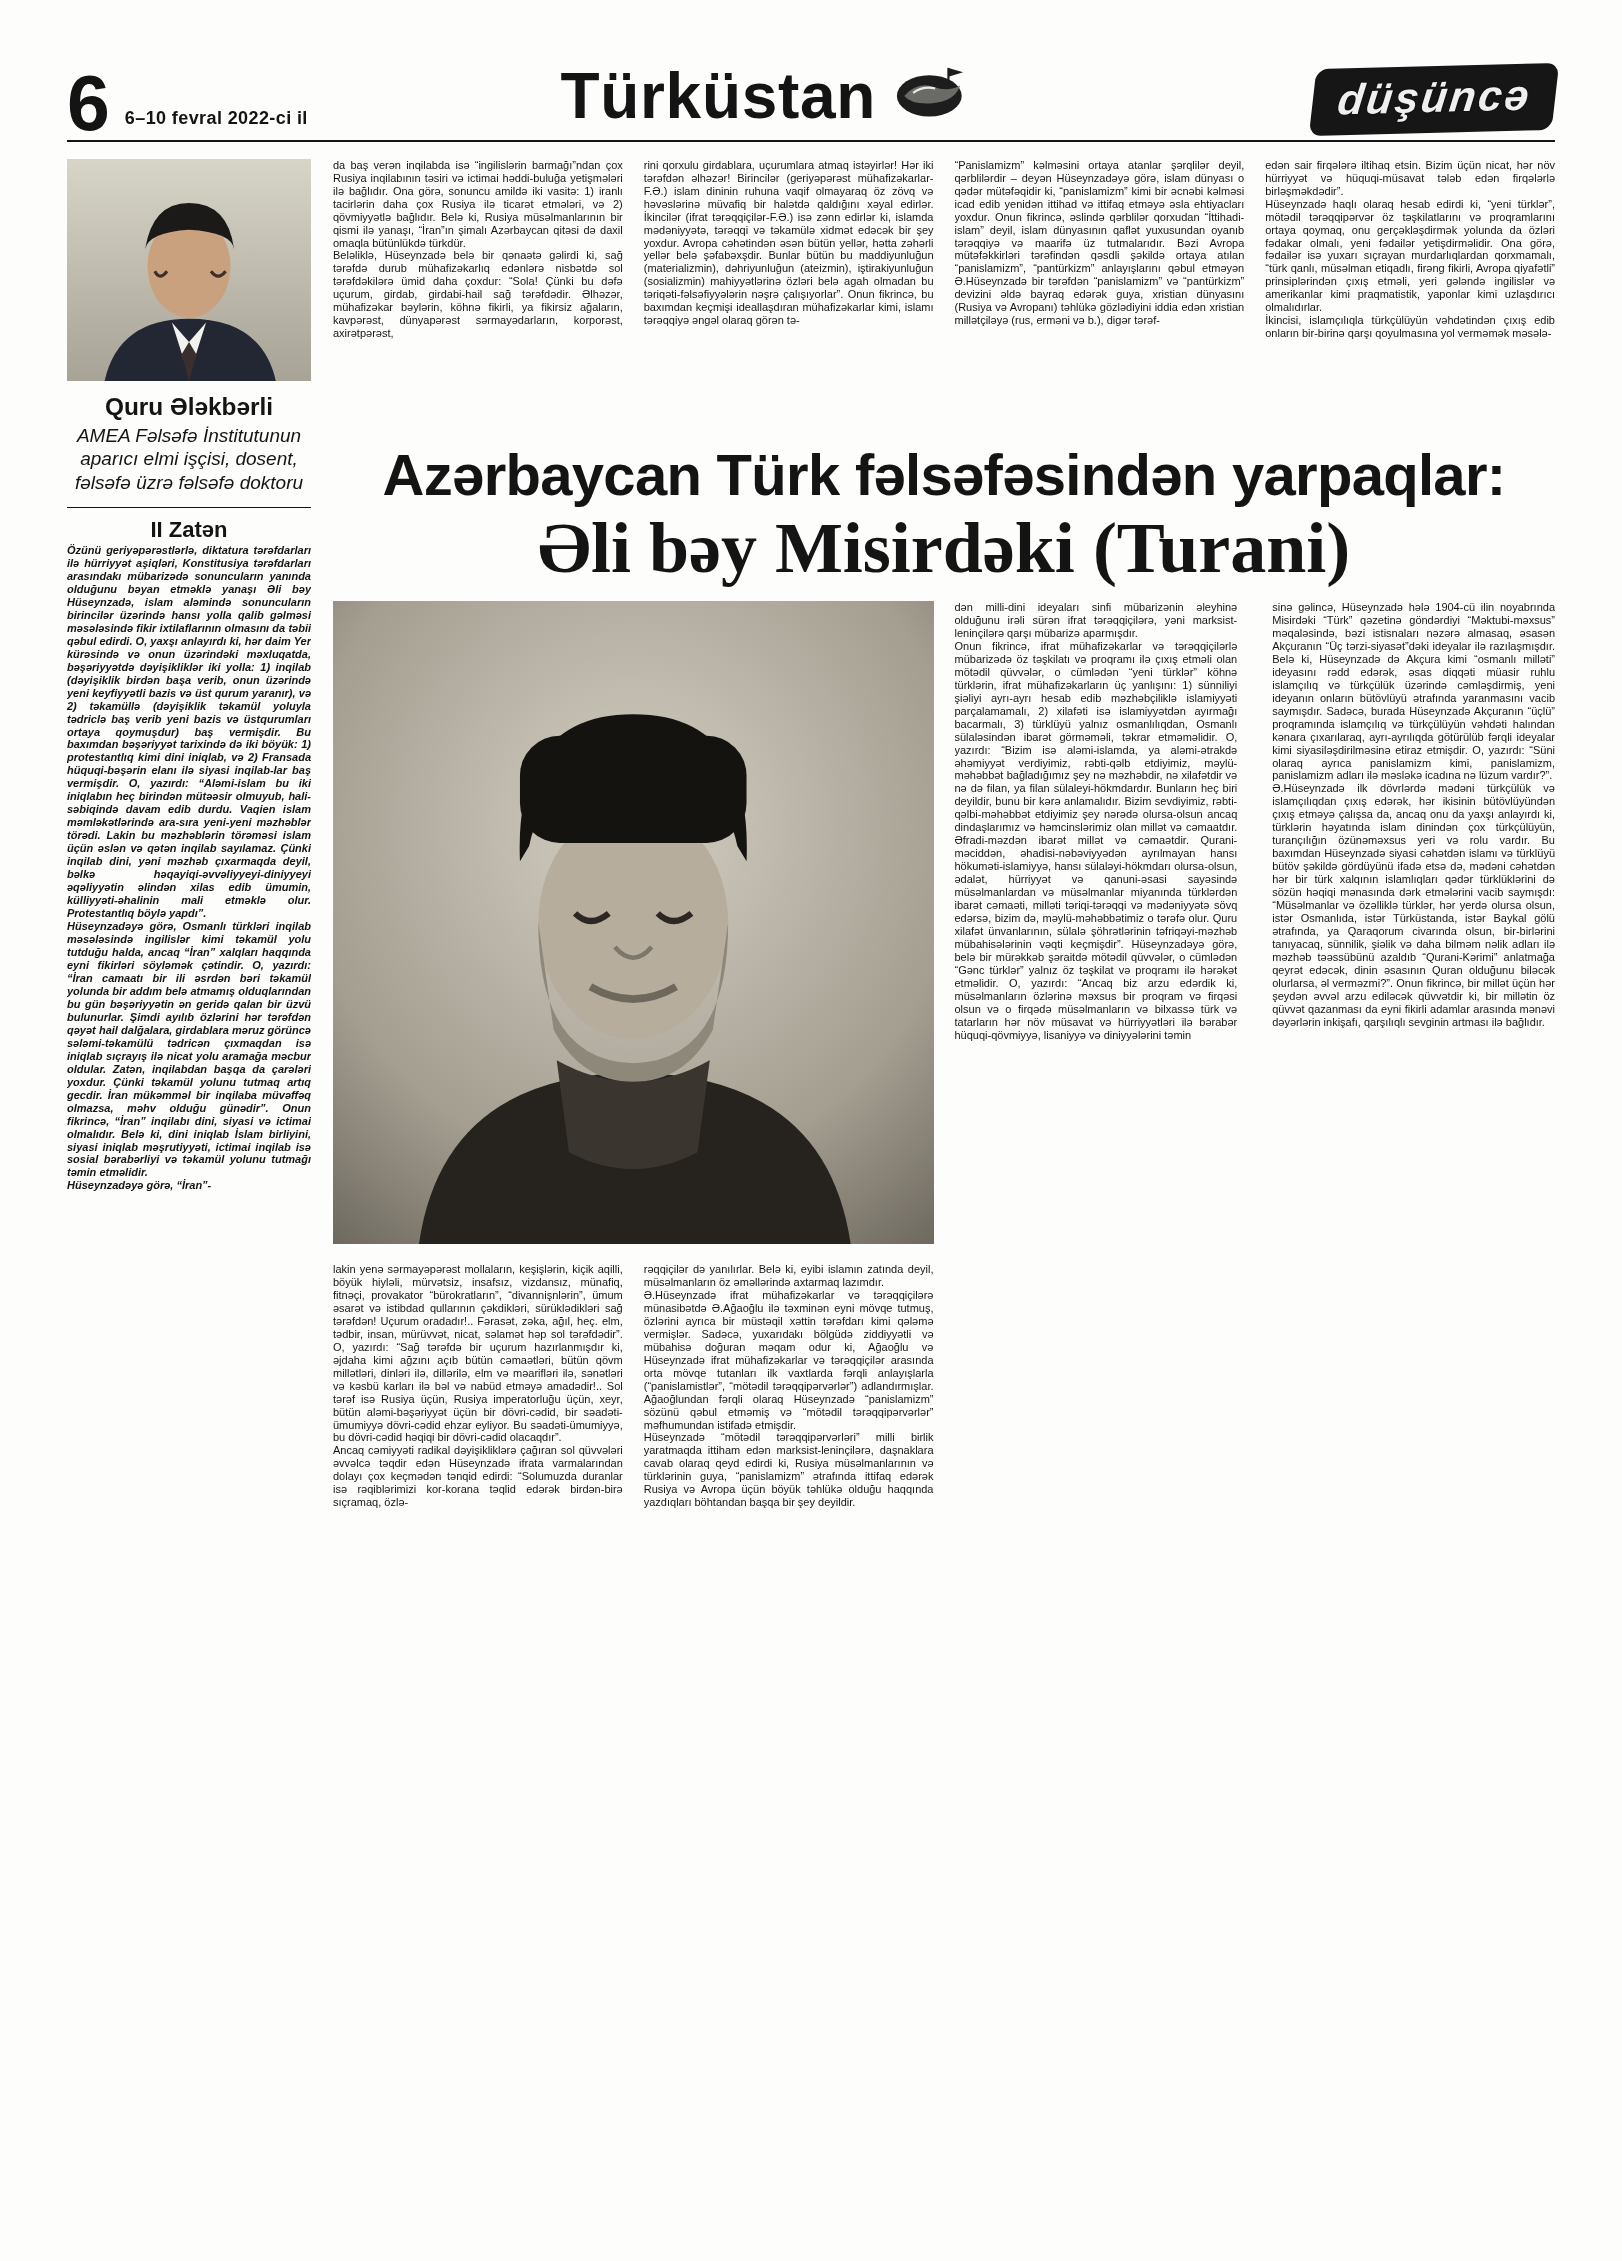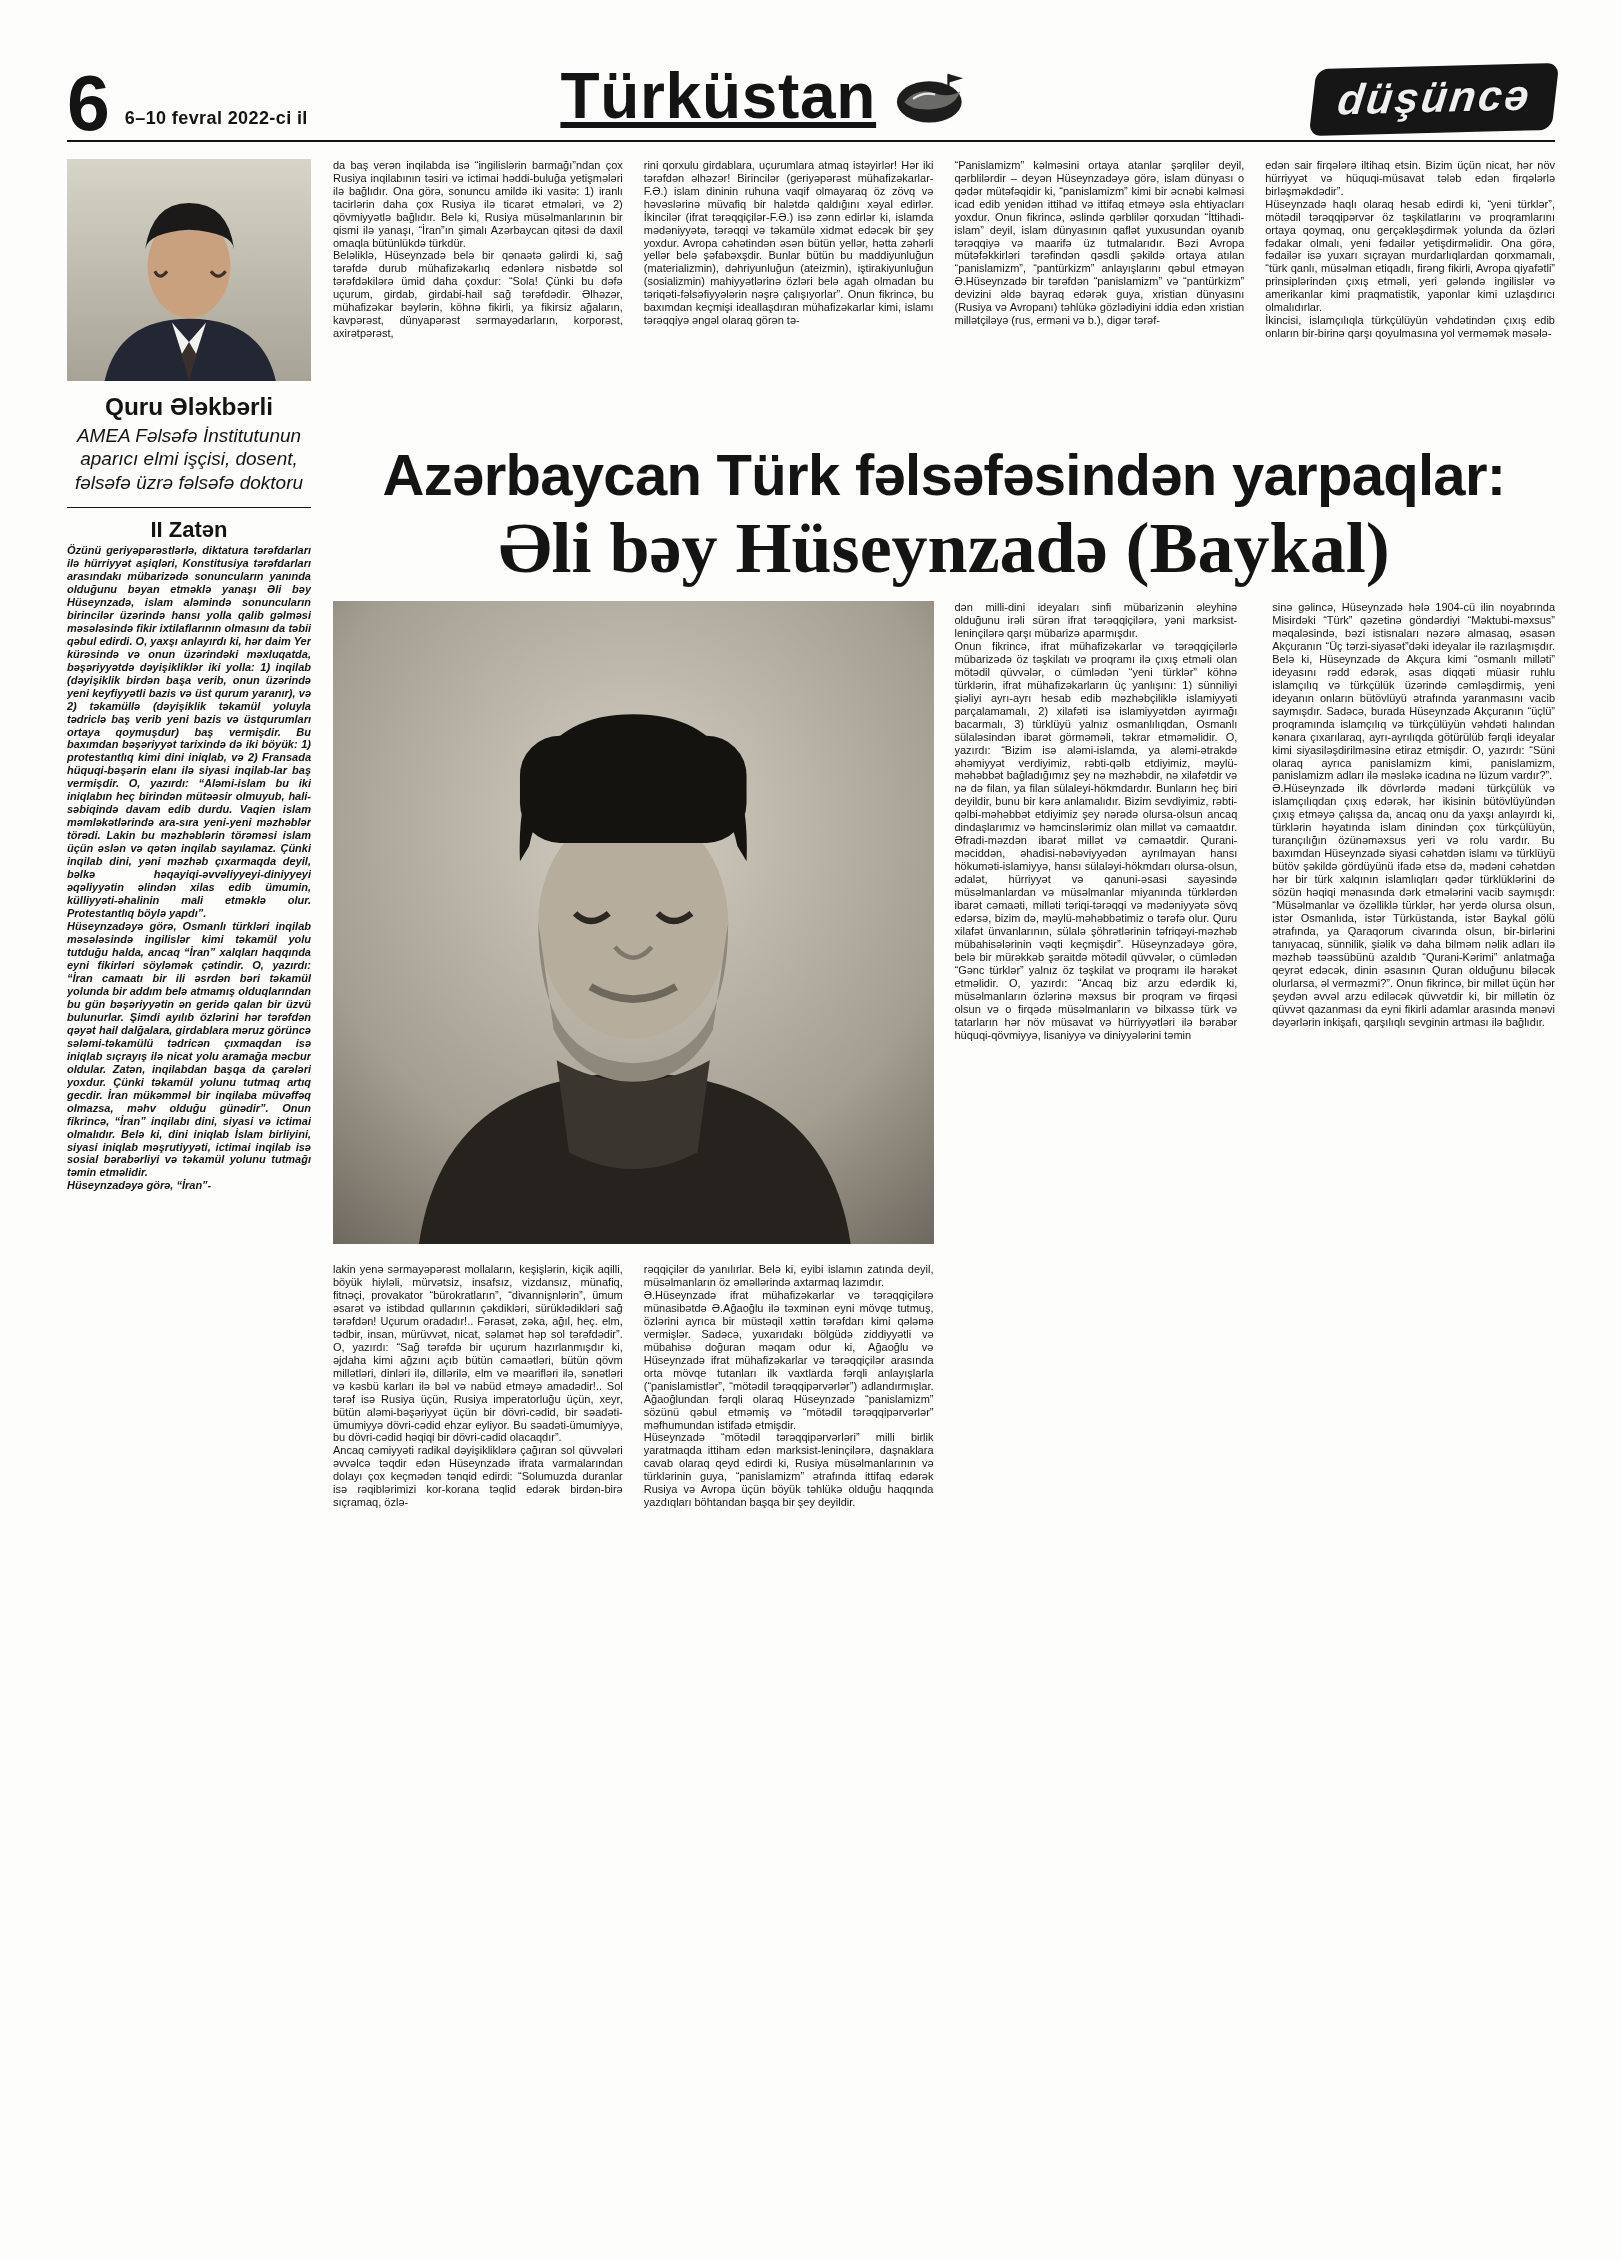"Türküstan" .masthead { align-items: center -> none; text-decoration: underline -> none }
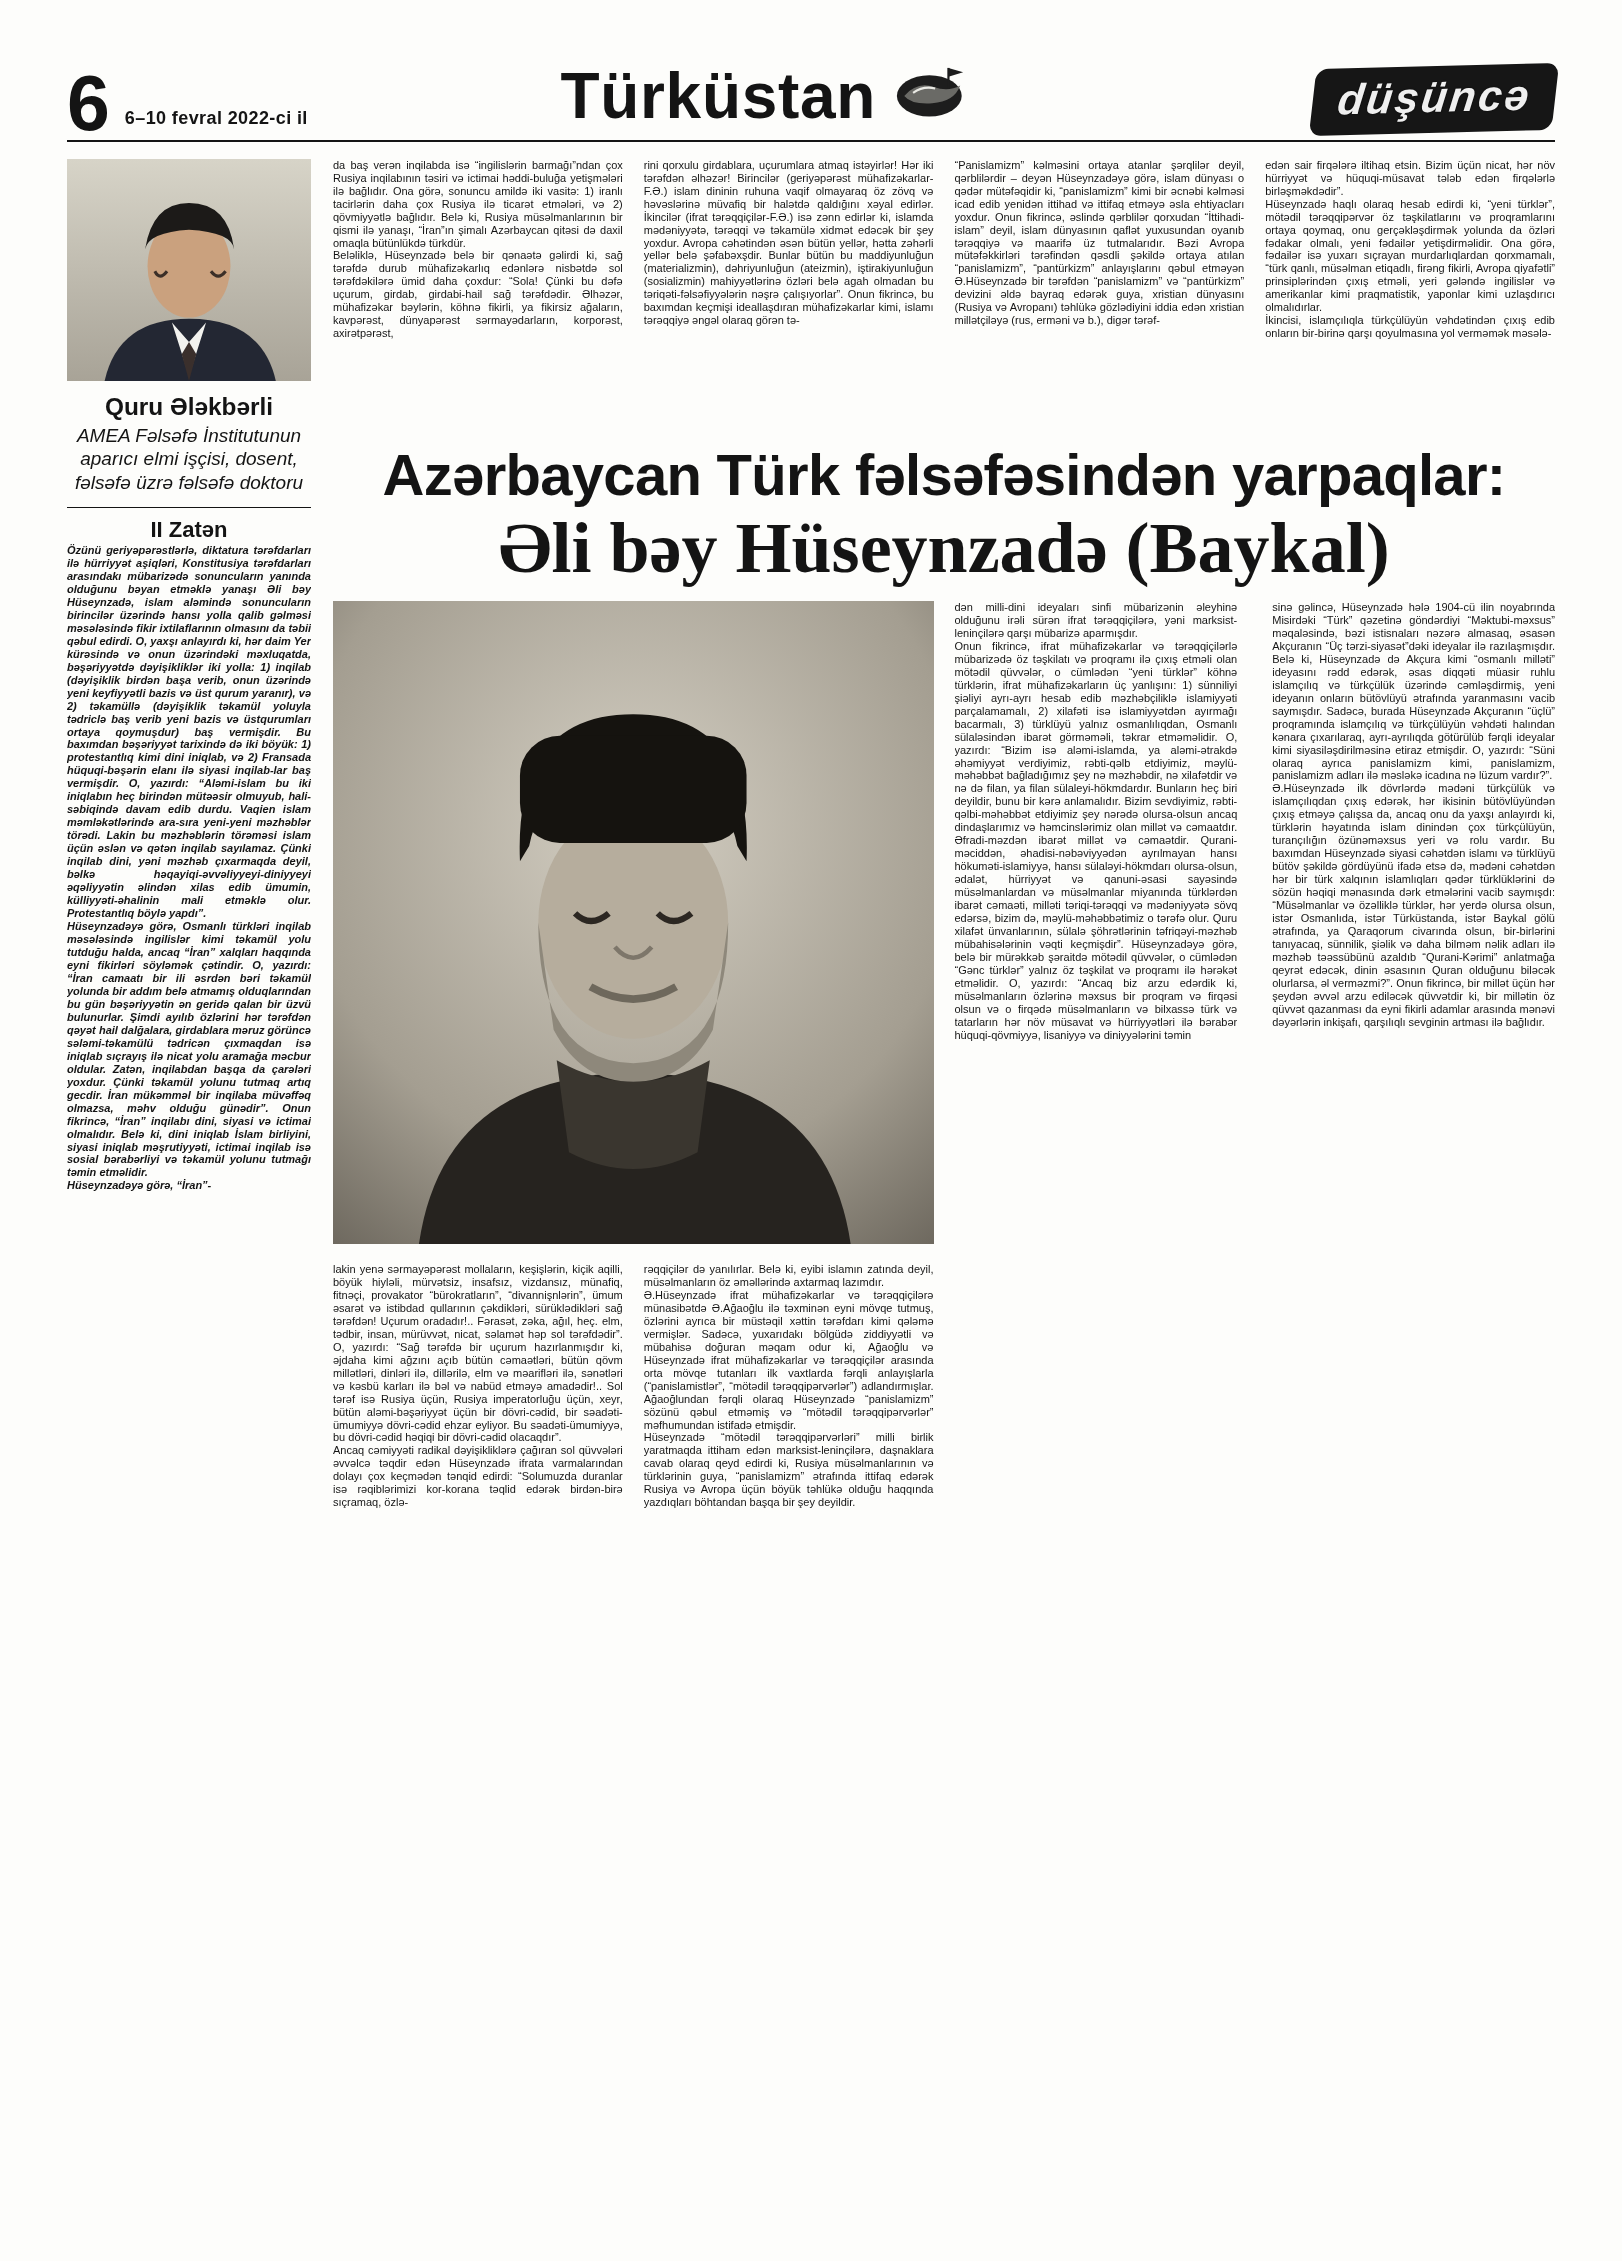"Əli bəy Hüseynzadə (Baykal)" div.headline-title { text: Hüseynzadə (Baykal -> Misirdəki (Turani }
